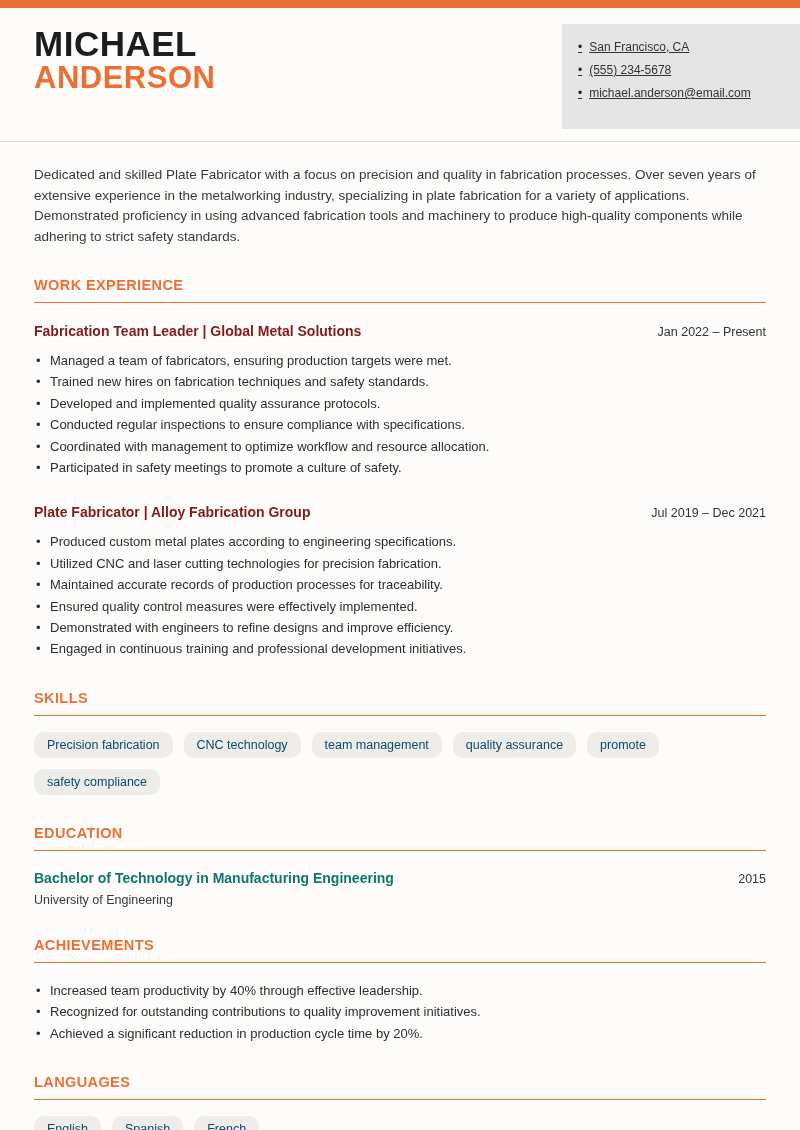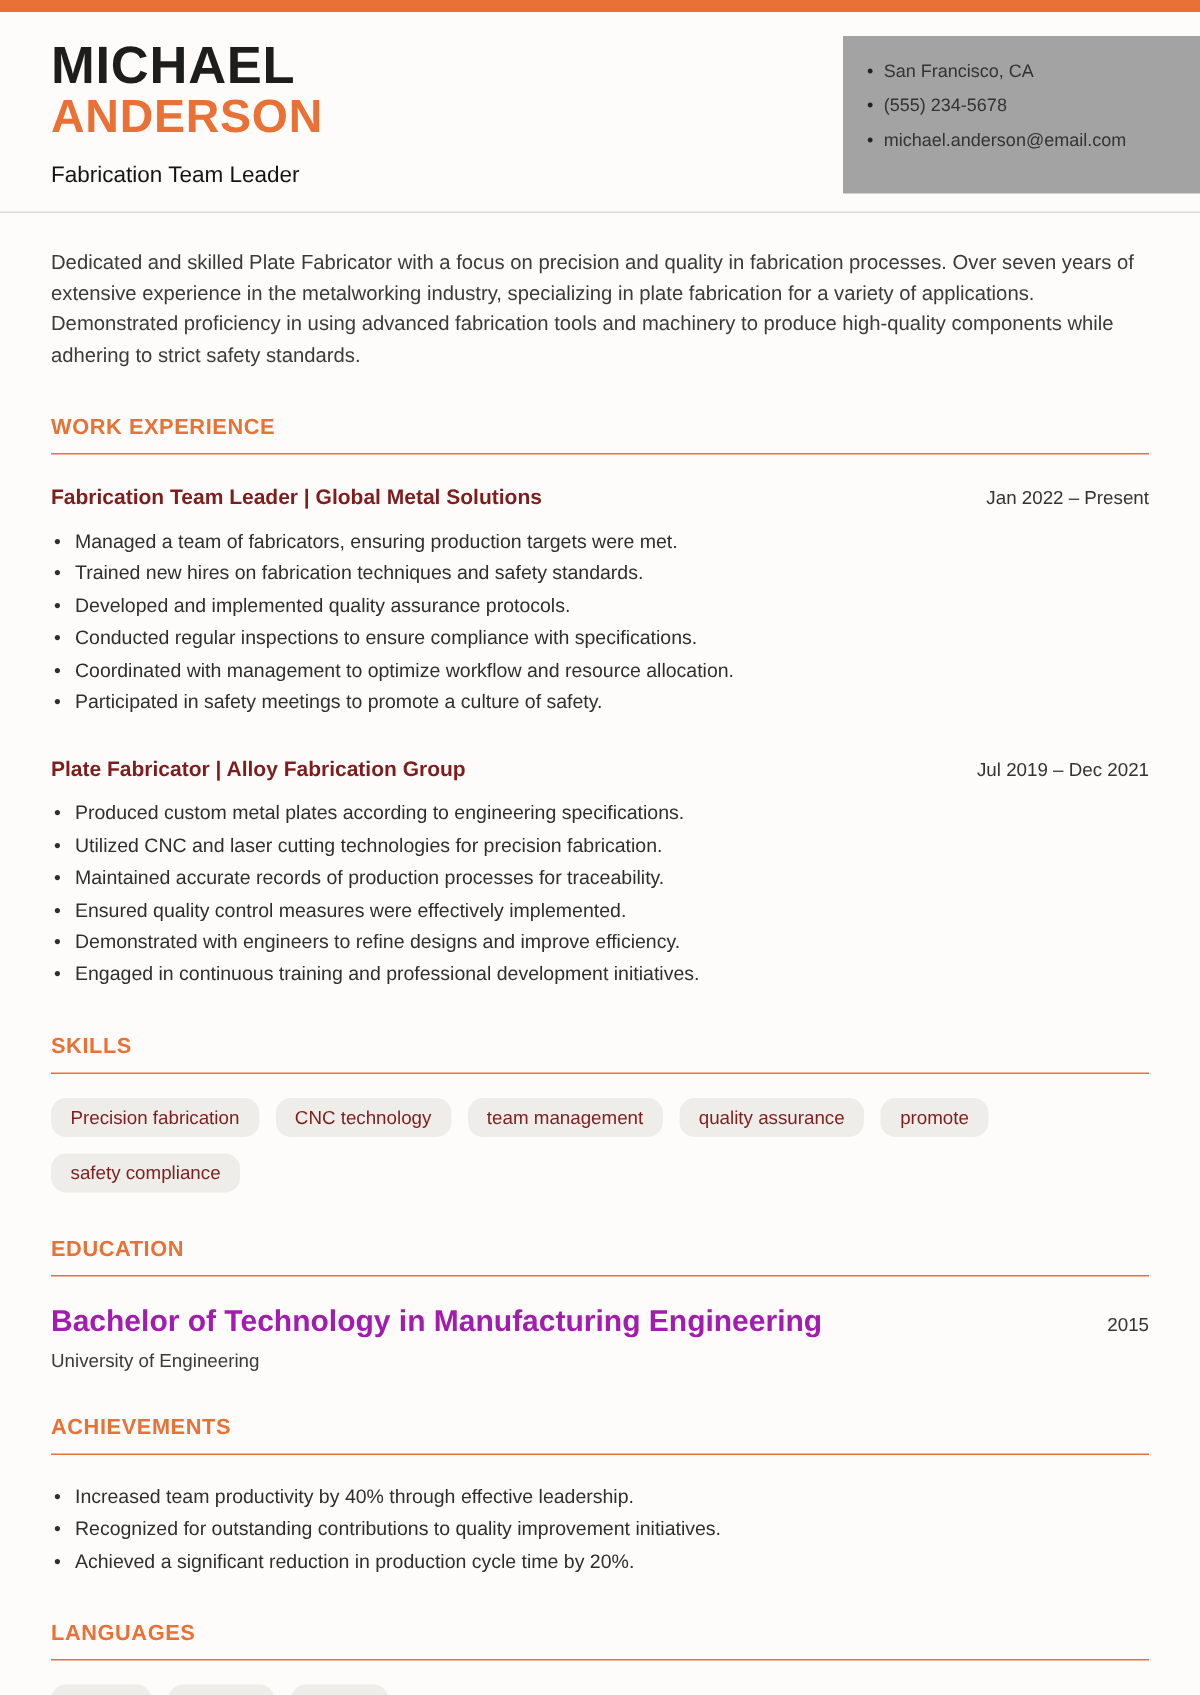"San Francisco, CA" .contact-box { background: #a3a3a3 -> #e5e5e5; text-decoration: none -> underline }
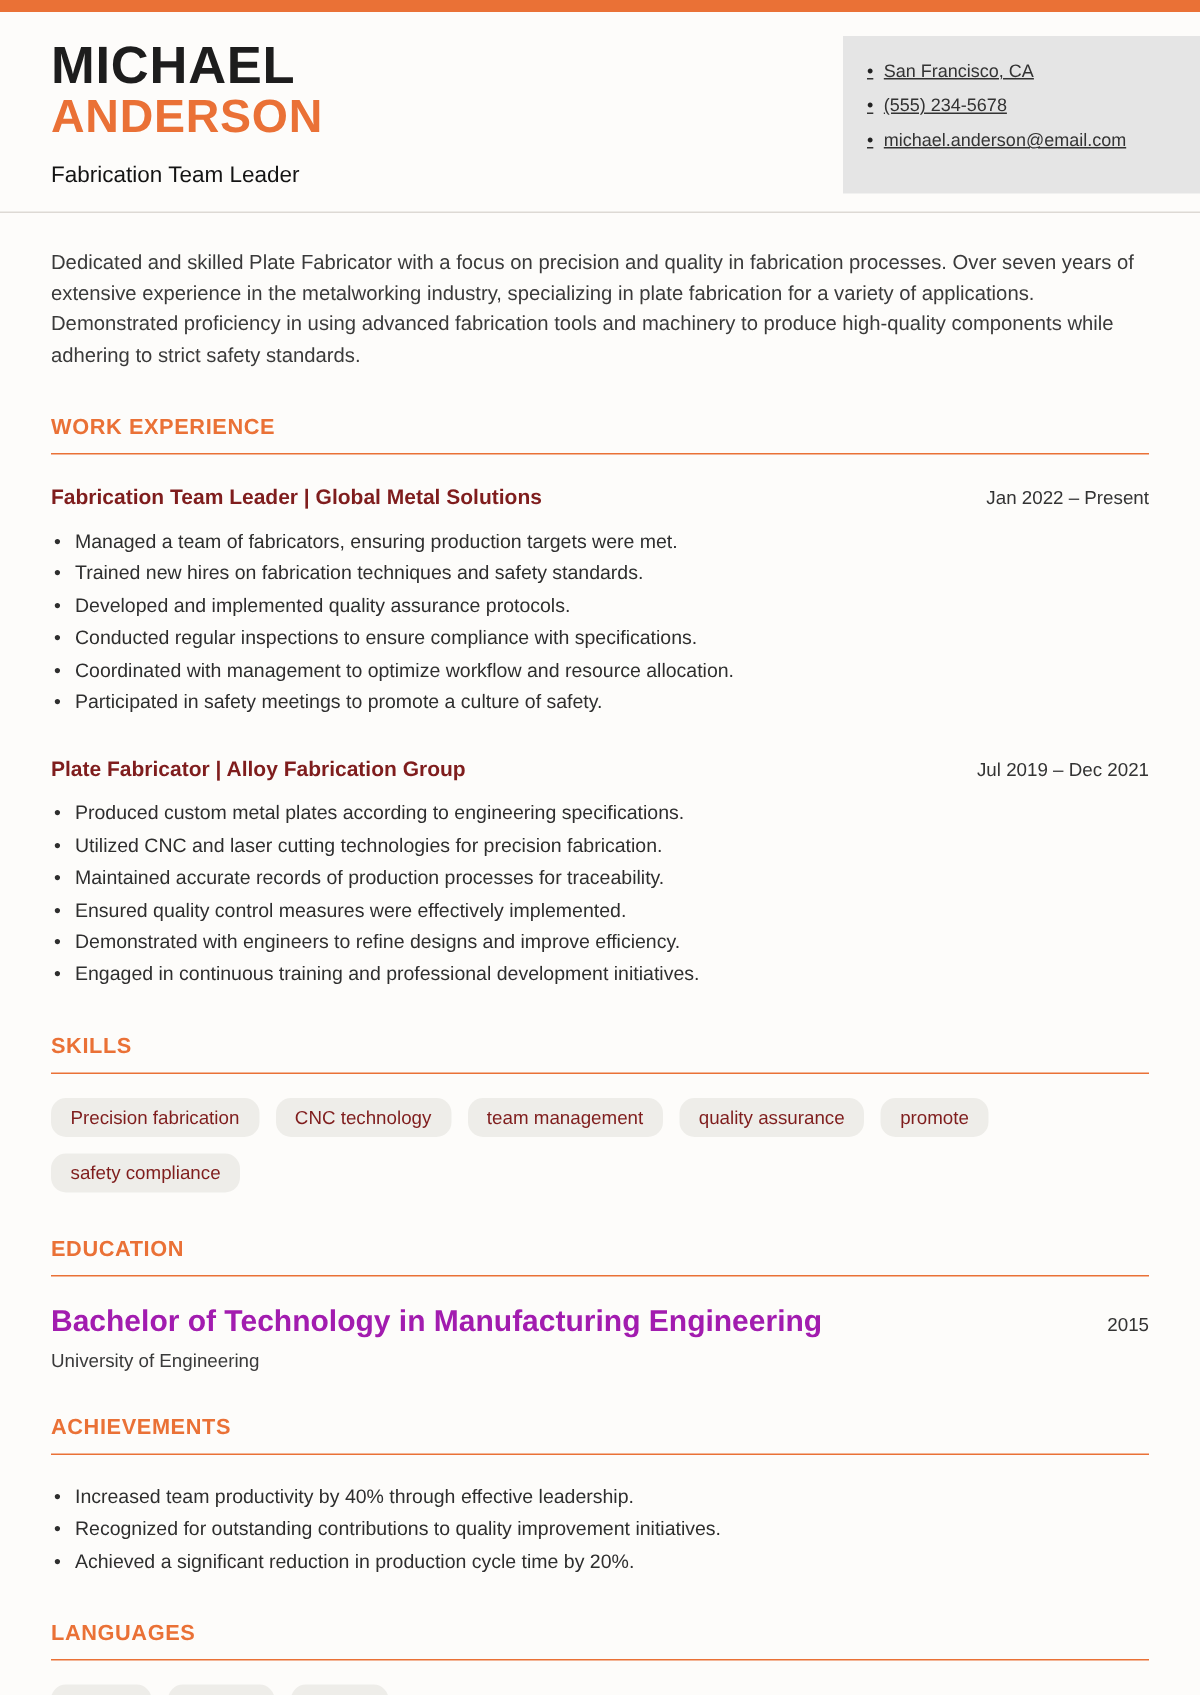"Fabrication Team Leader" div.job-title { html: <div>Fabrication Team Leader</div> -> none }
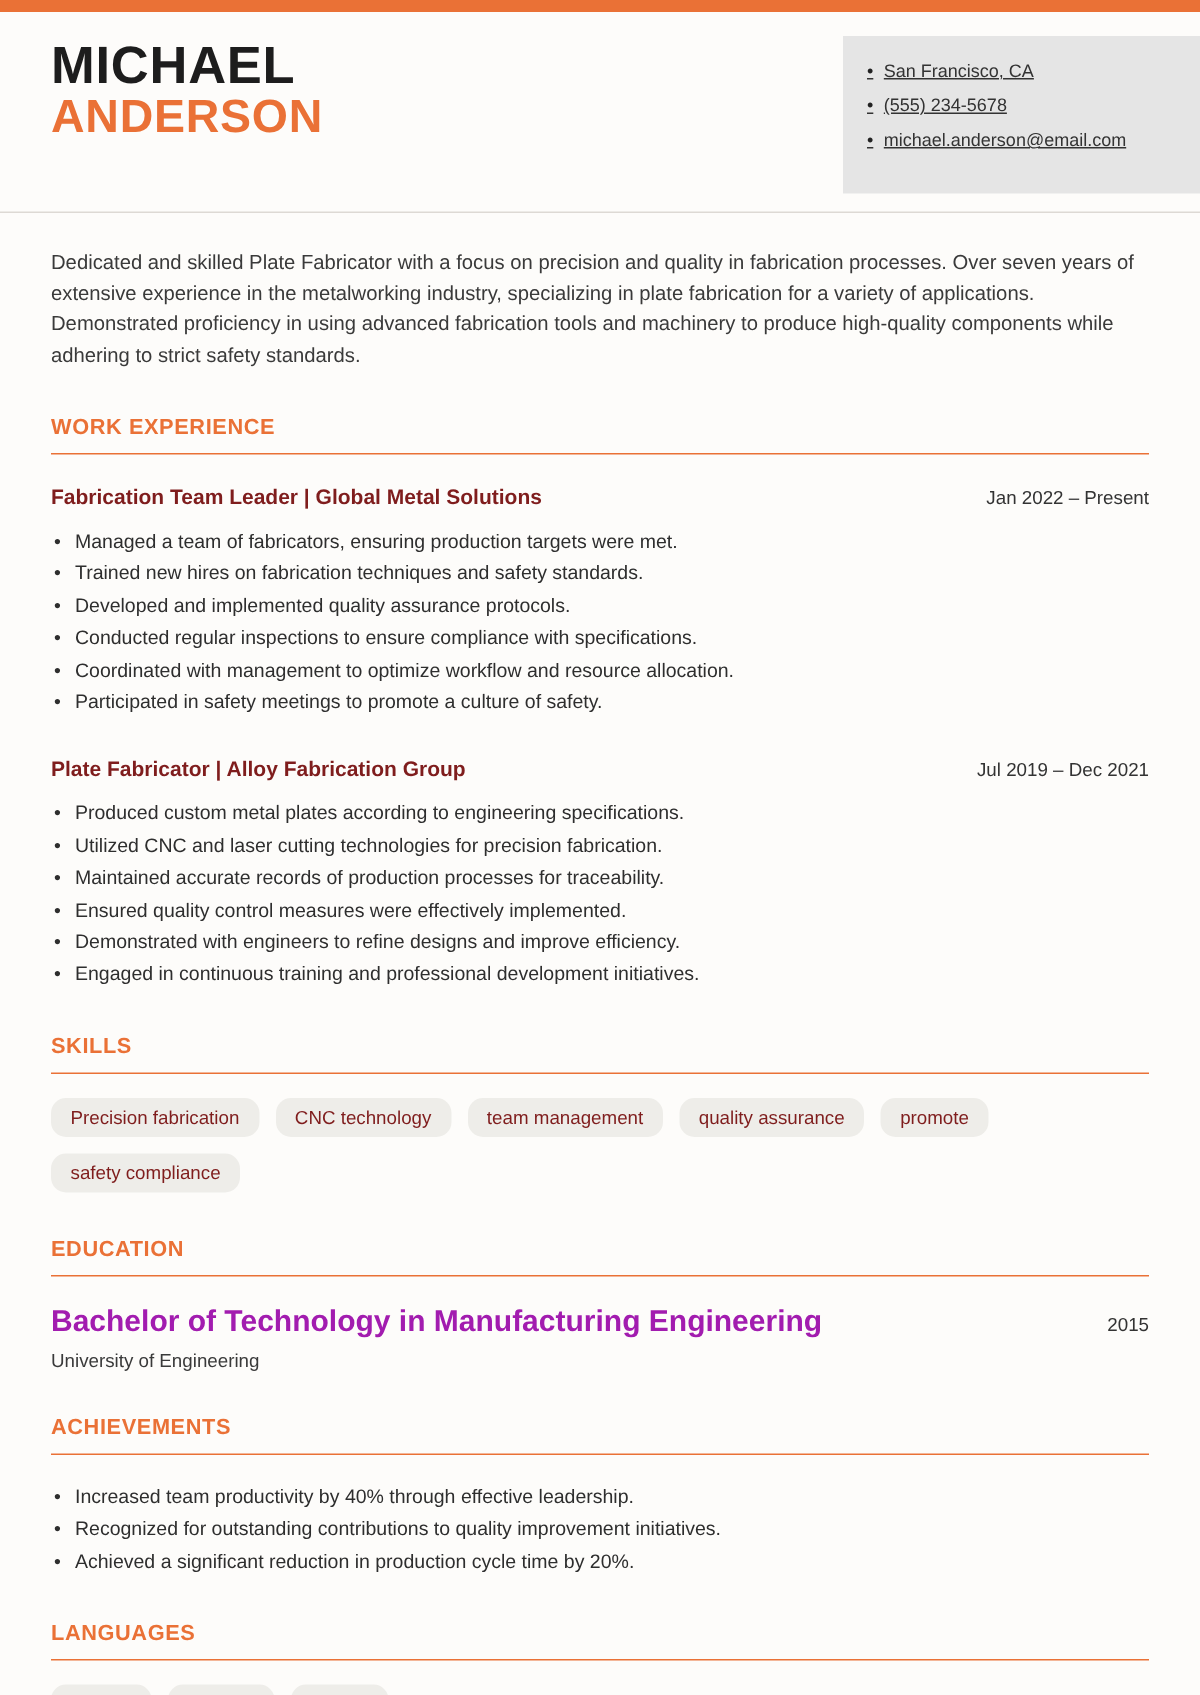"Precision fabrication" .tag { color: #7f1d1d -> #0c4a6e }
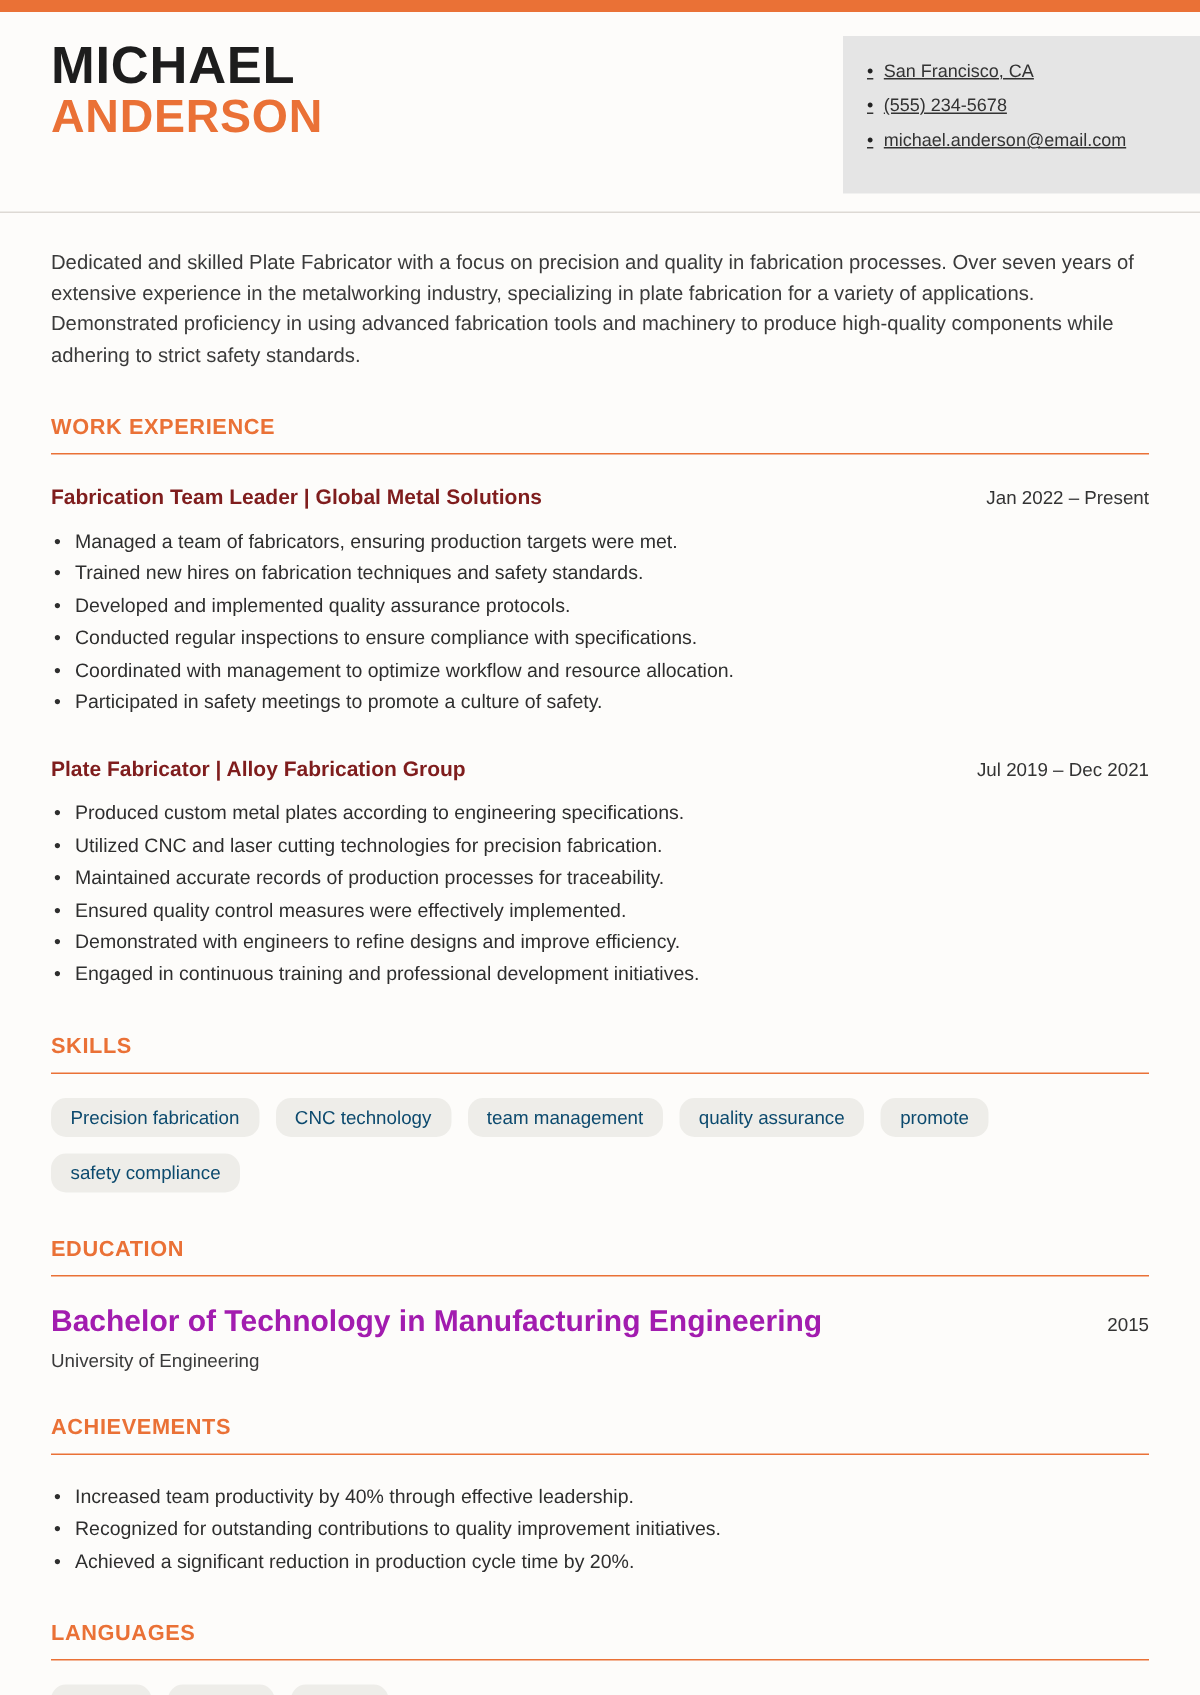"Bachelor of Technology in Manufacturing" .edu-degree { color: #a21caf -> #0f766e; font-size: 20px -> 14px }
